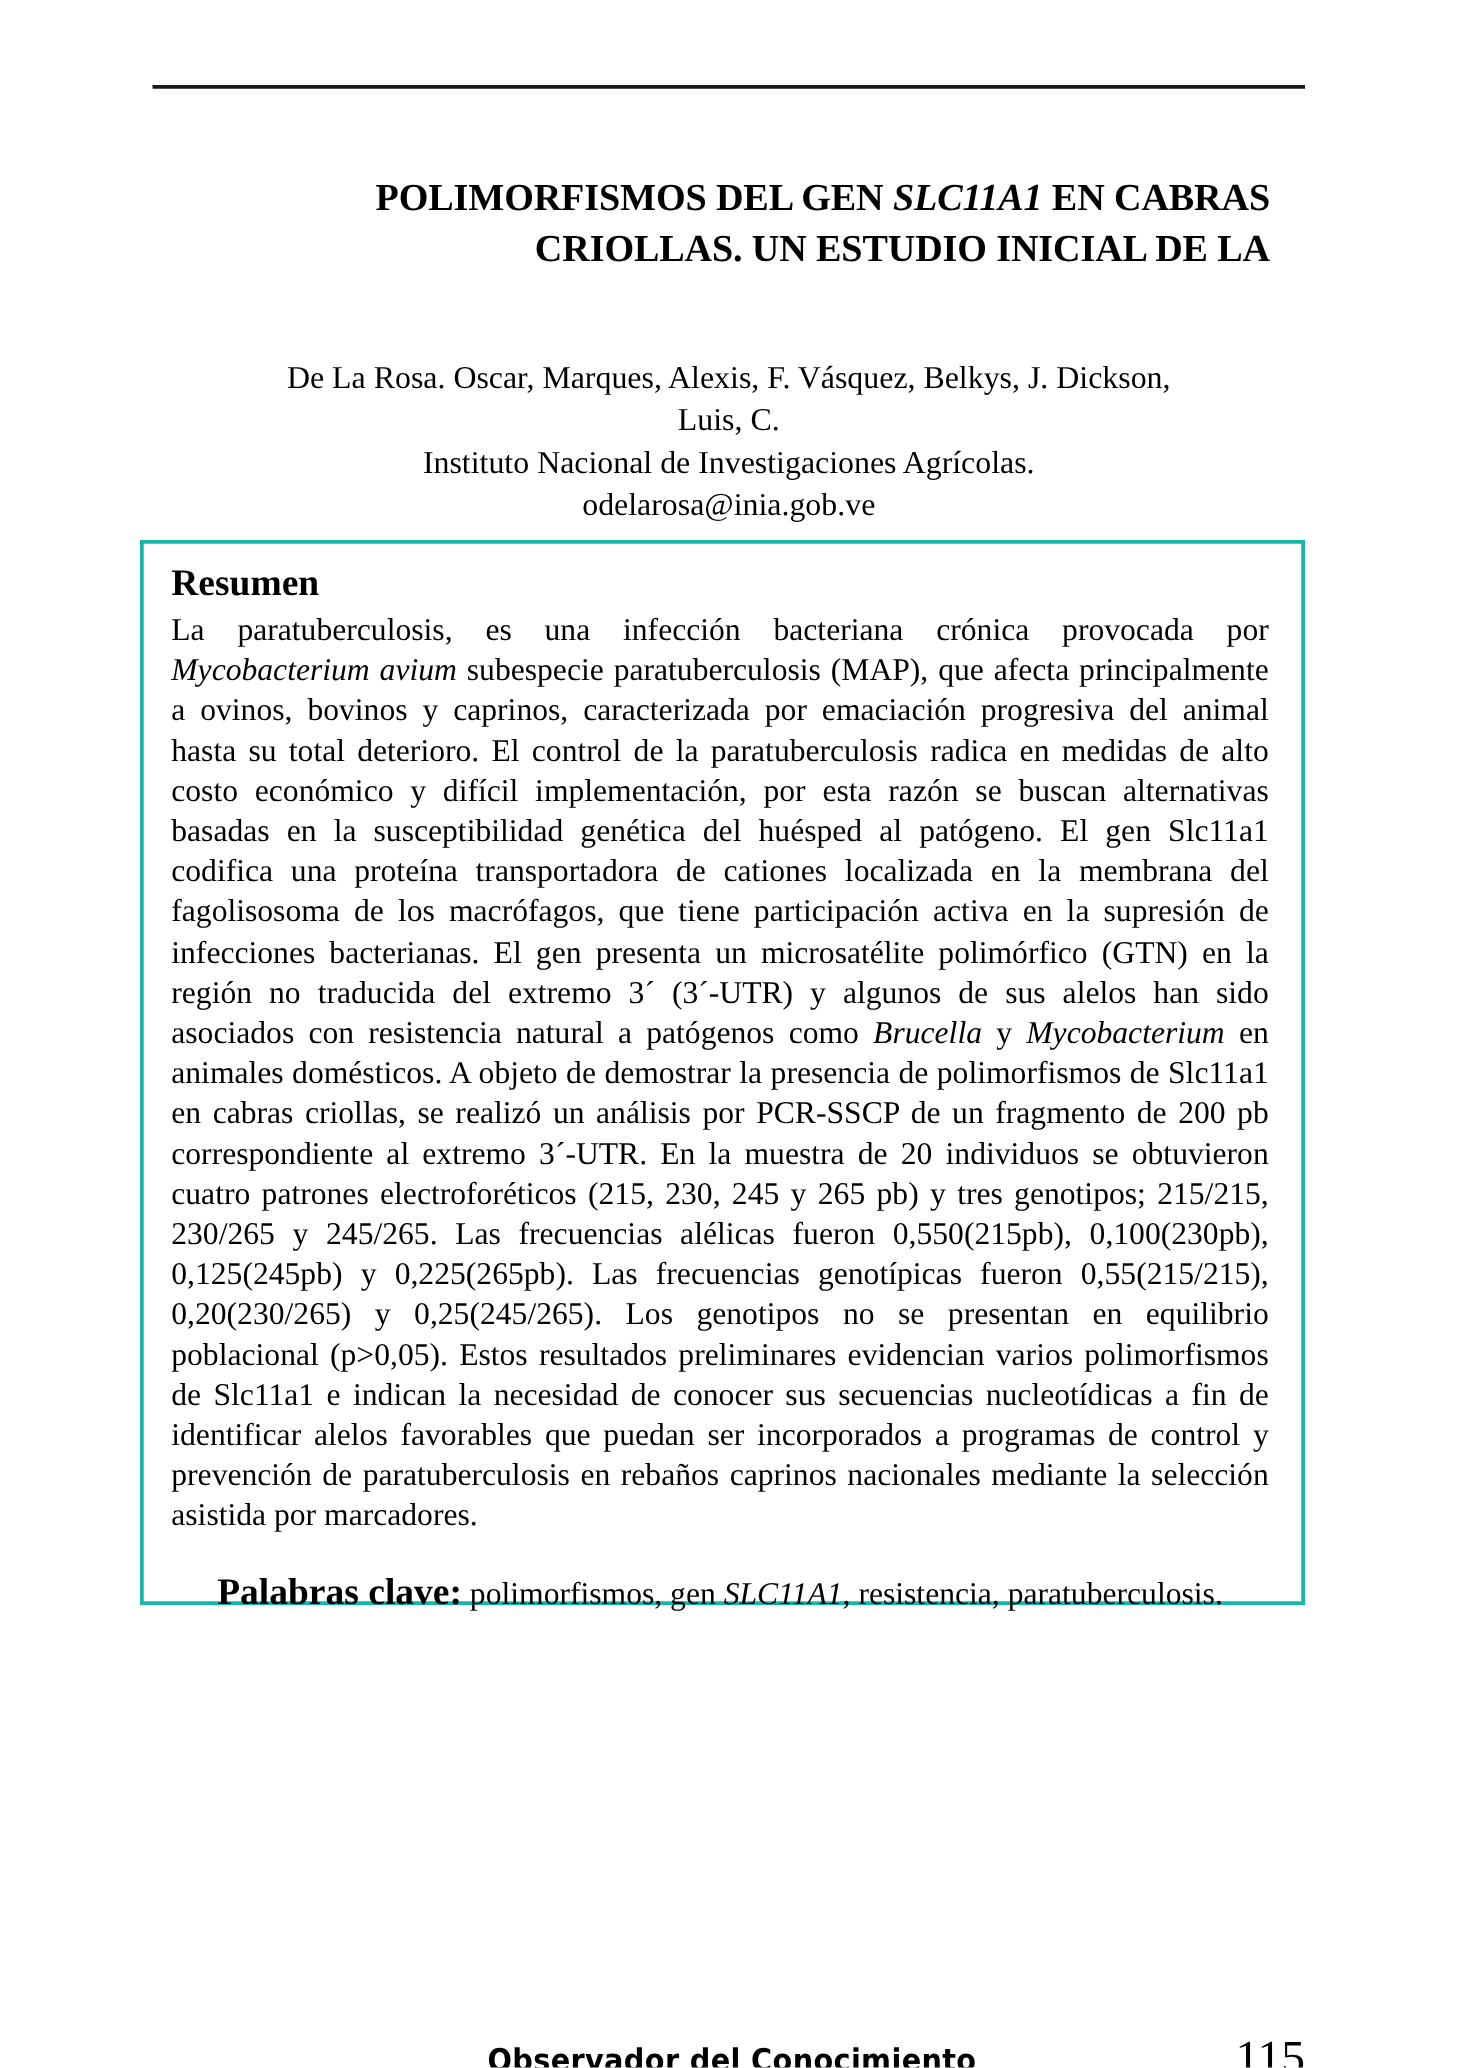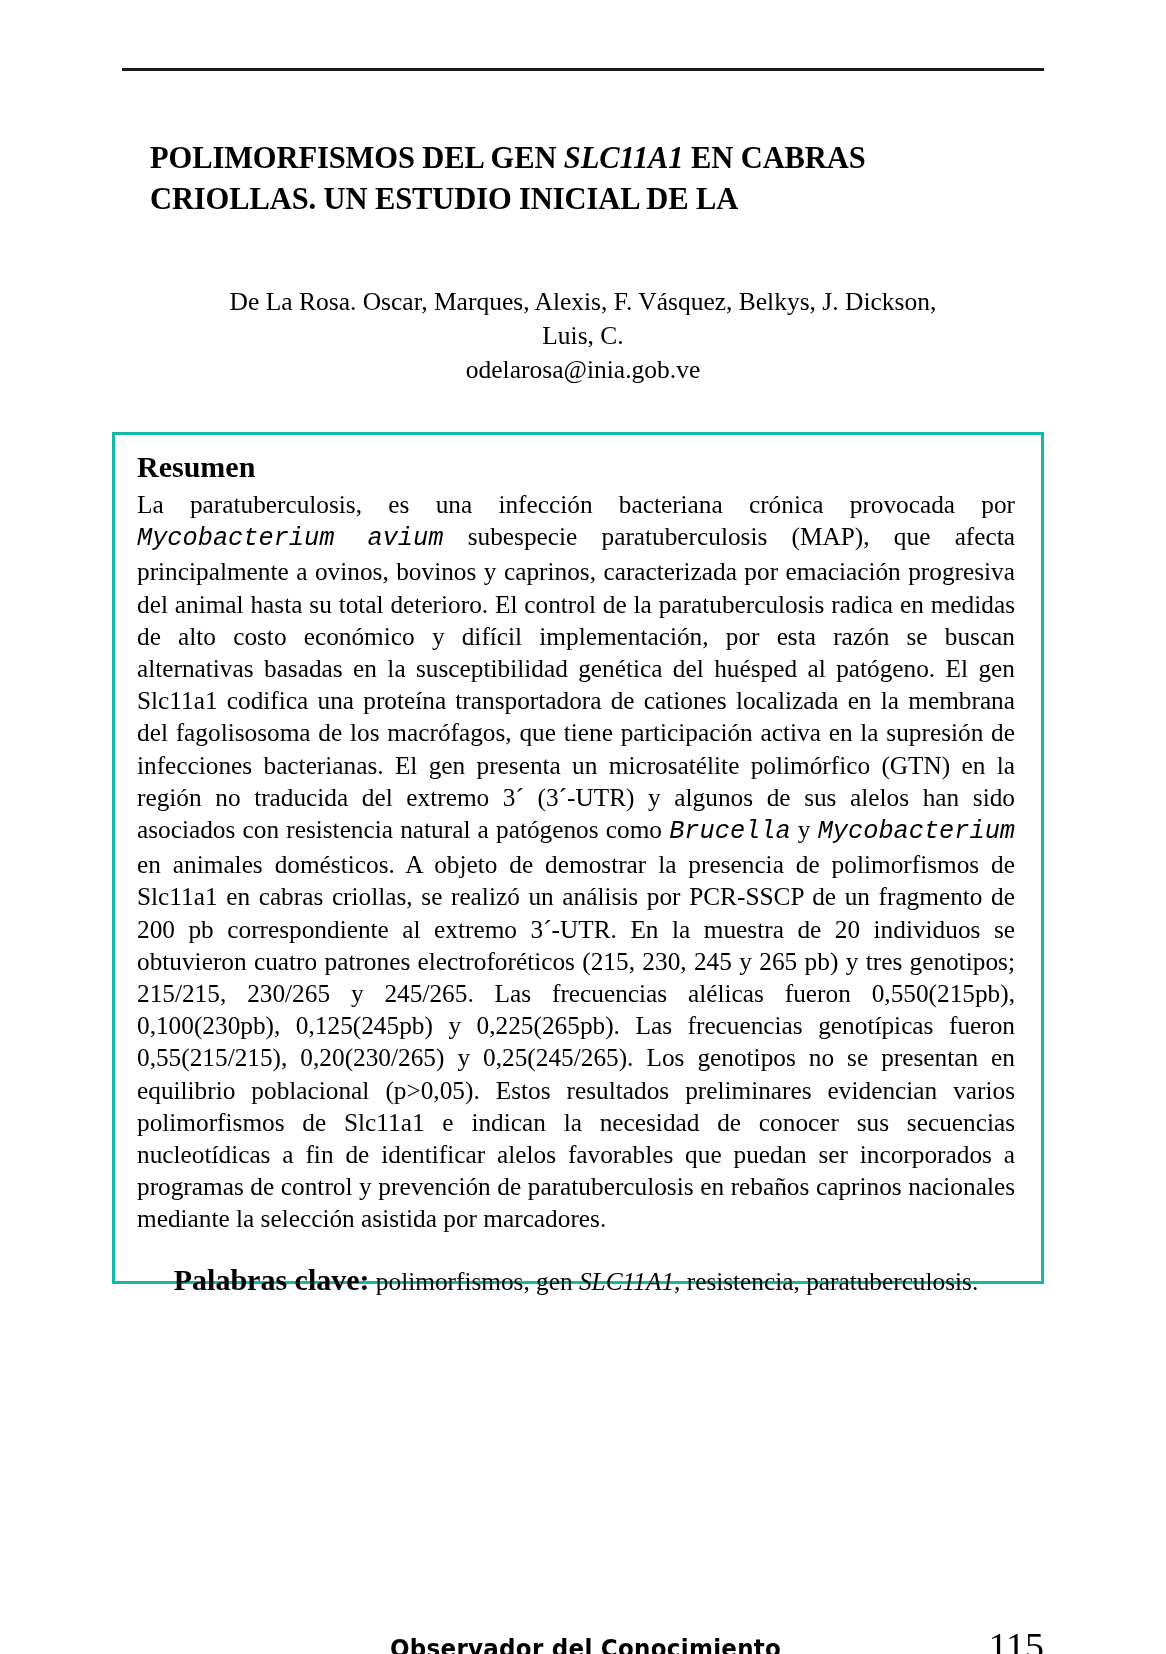"POLIMORFISMOS DEL GEN SLC11A1 EN" .title-block { text-align: left -> right }
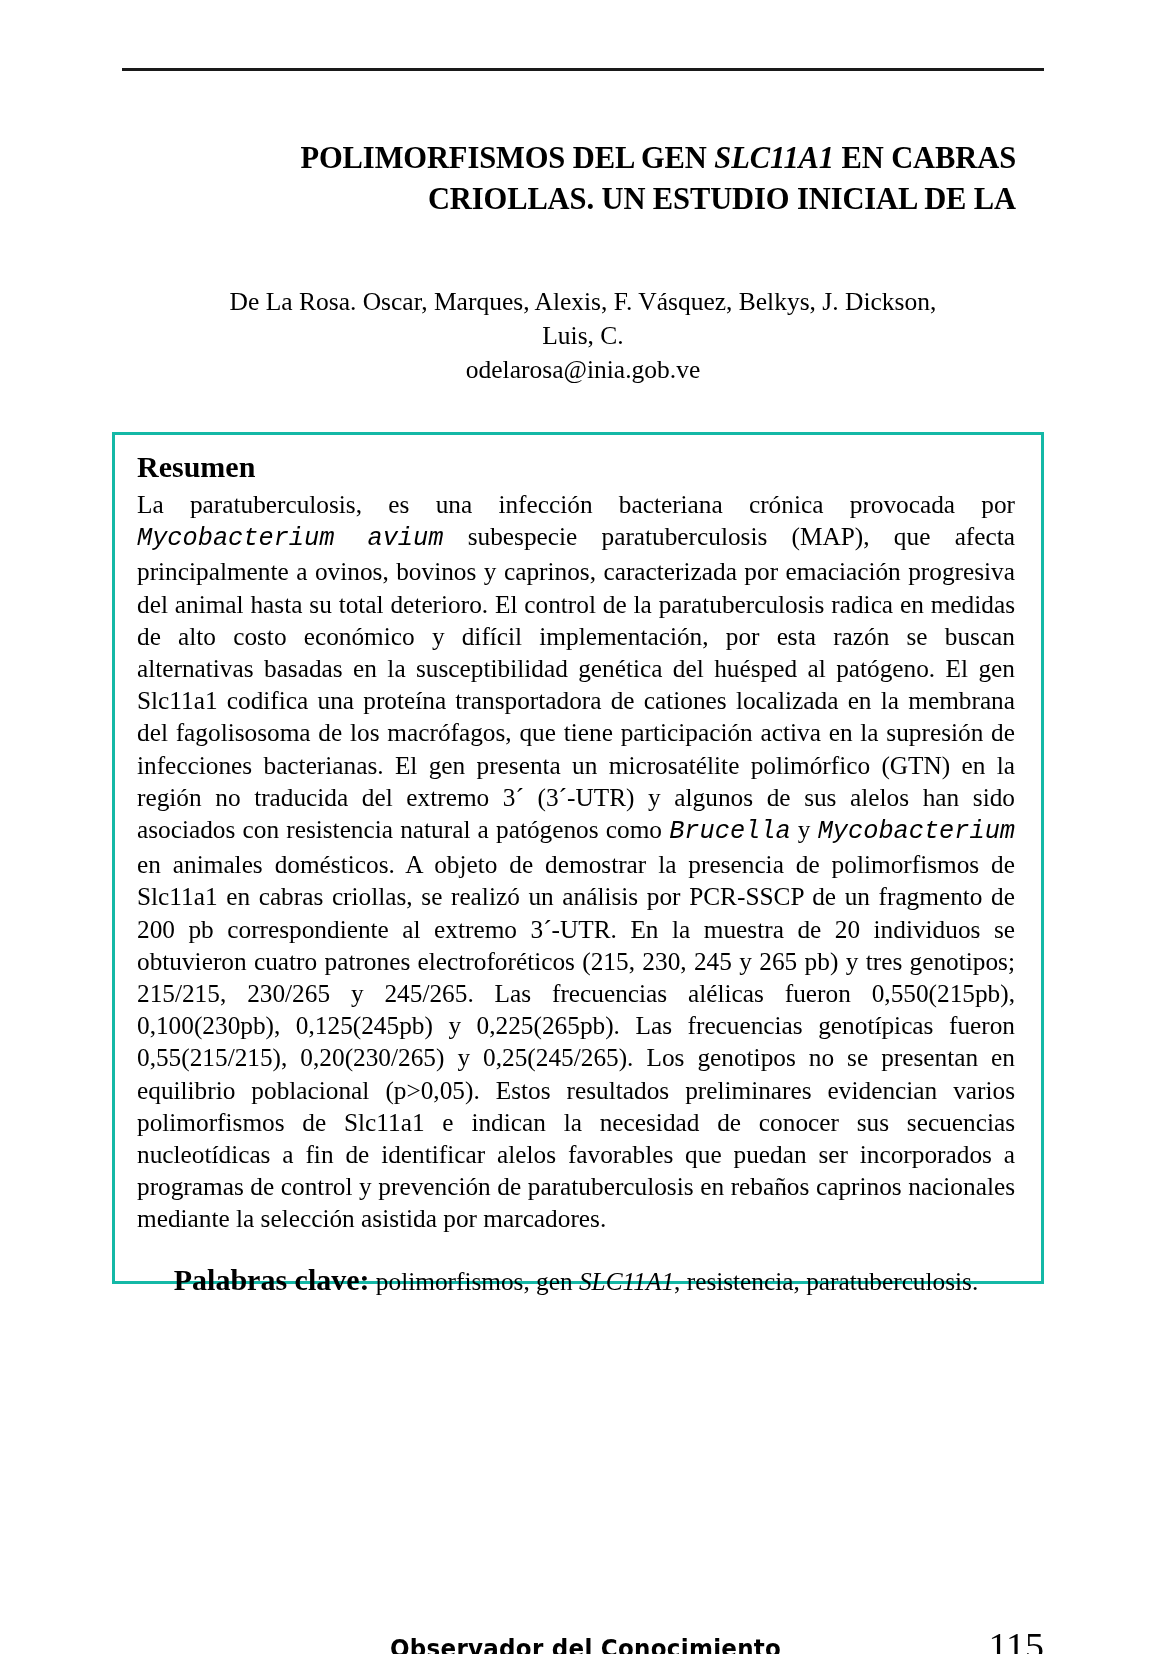"Instituto Nacional de Investigaciones" div.authors-line { html: none -> <div>Instituto Nacional de Investigaciones Agrícolas.</div> }
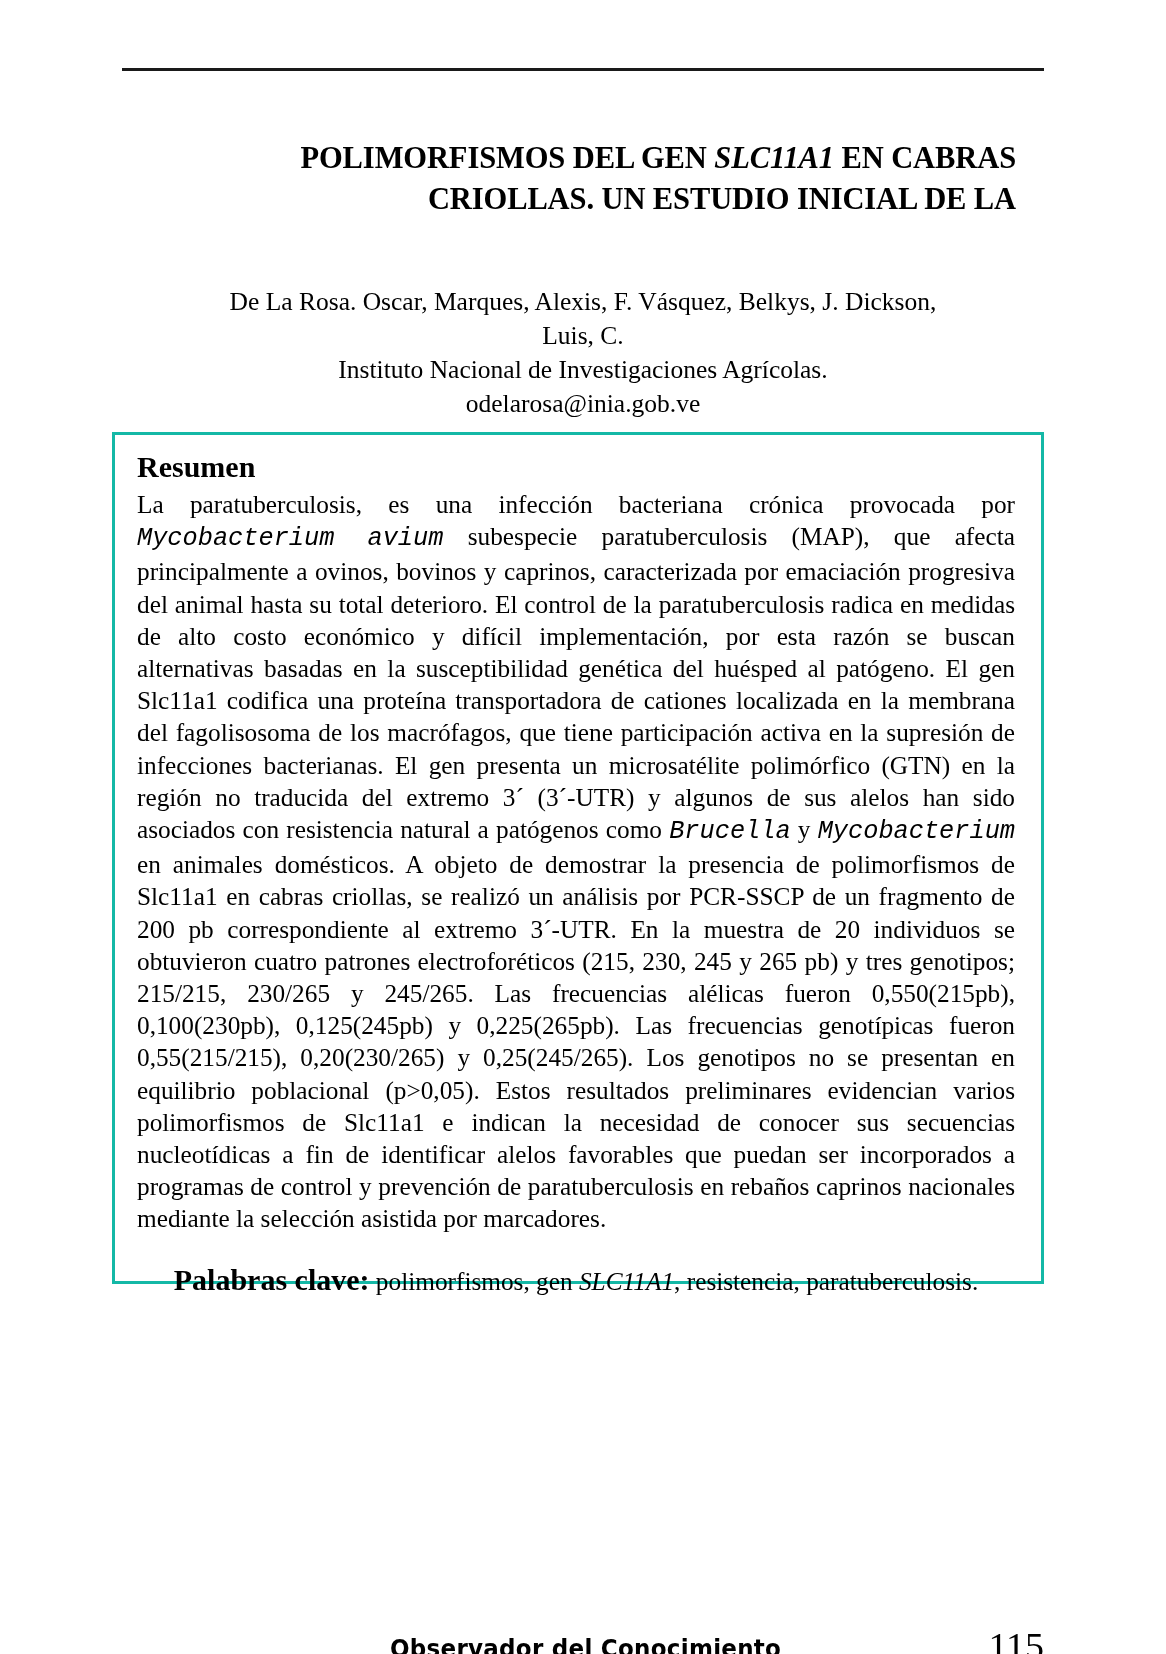"Mycobacterium avium" .abstract-text i { font-family: Liberation Mono, monospace -> none }
